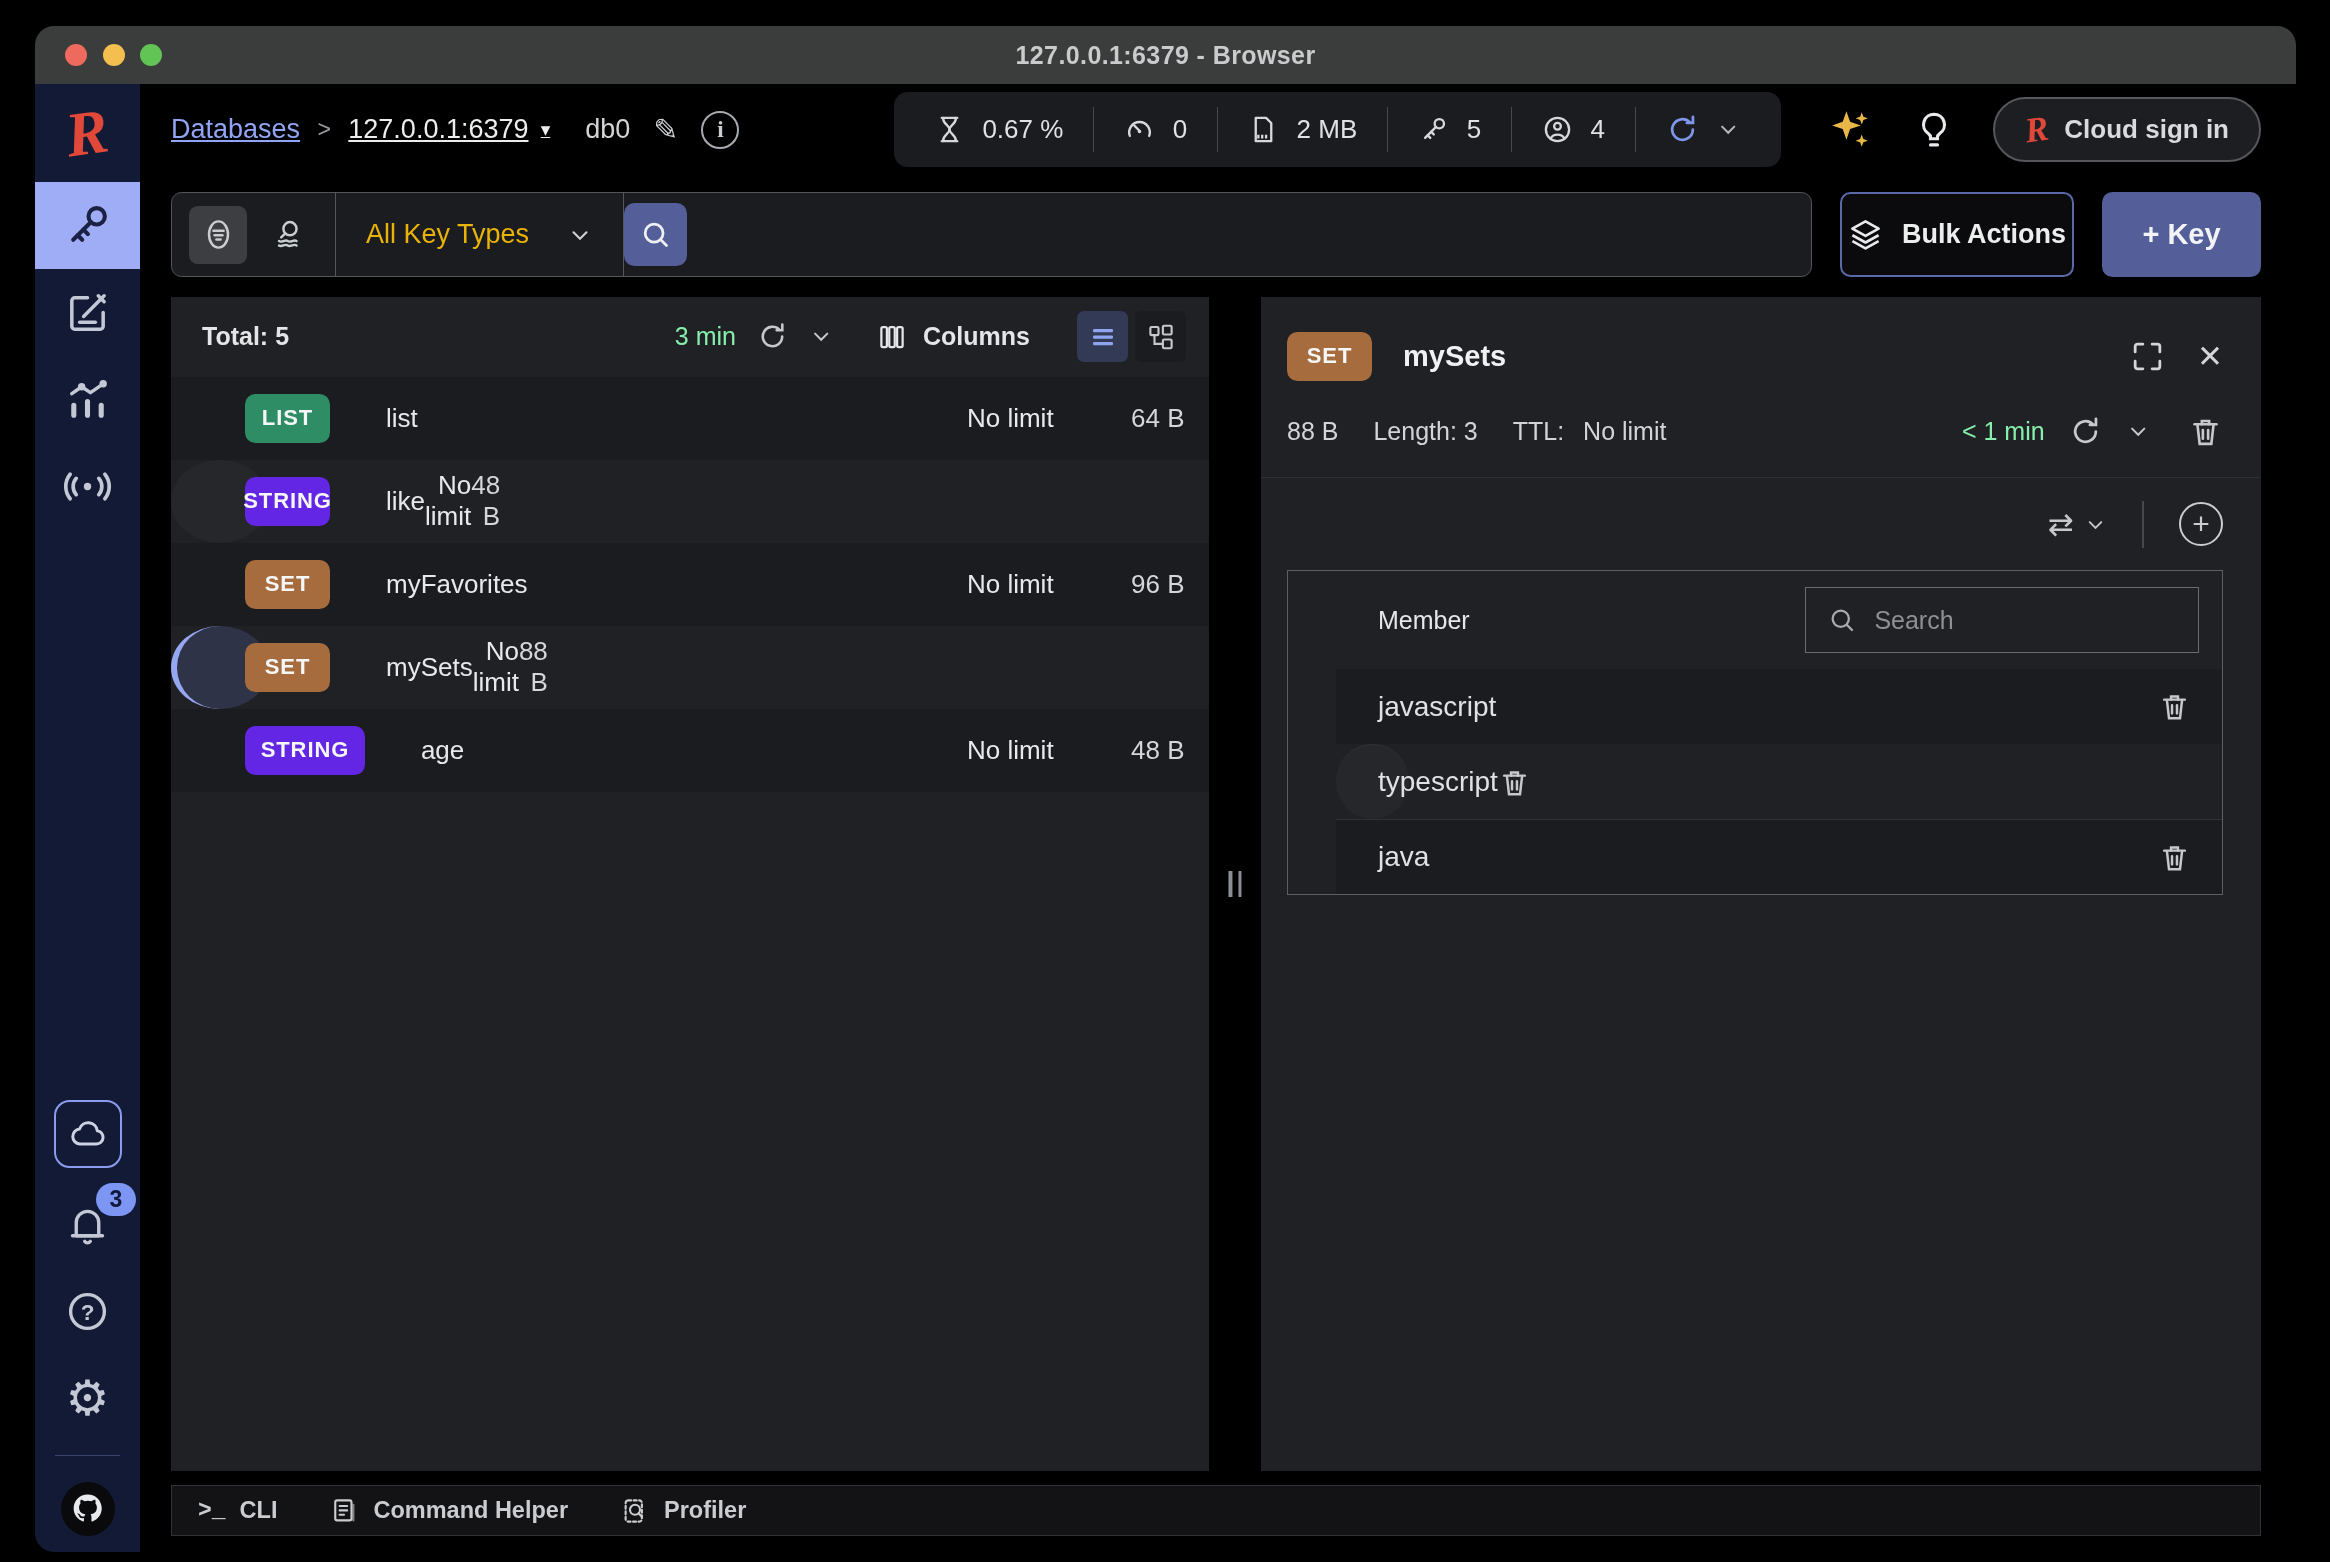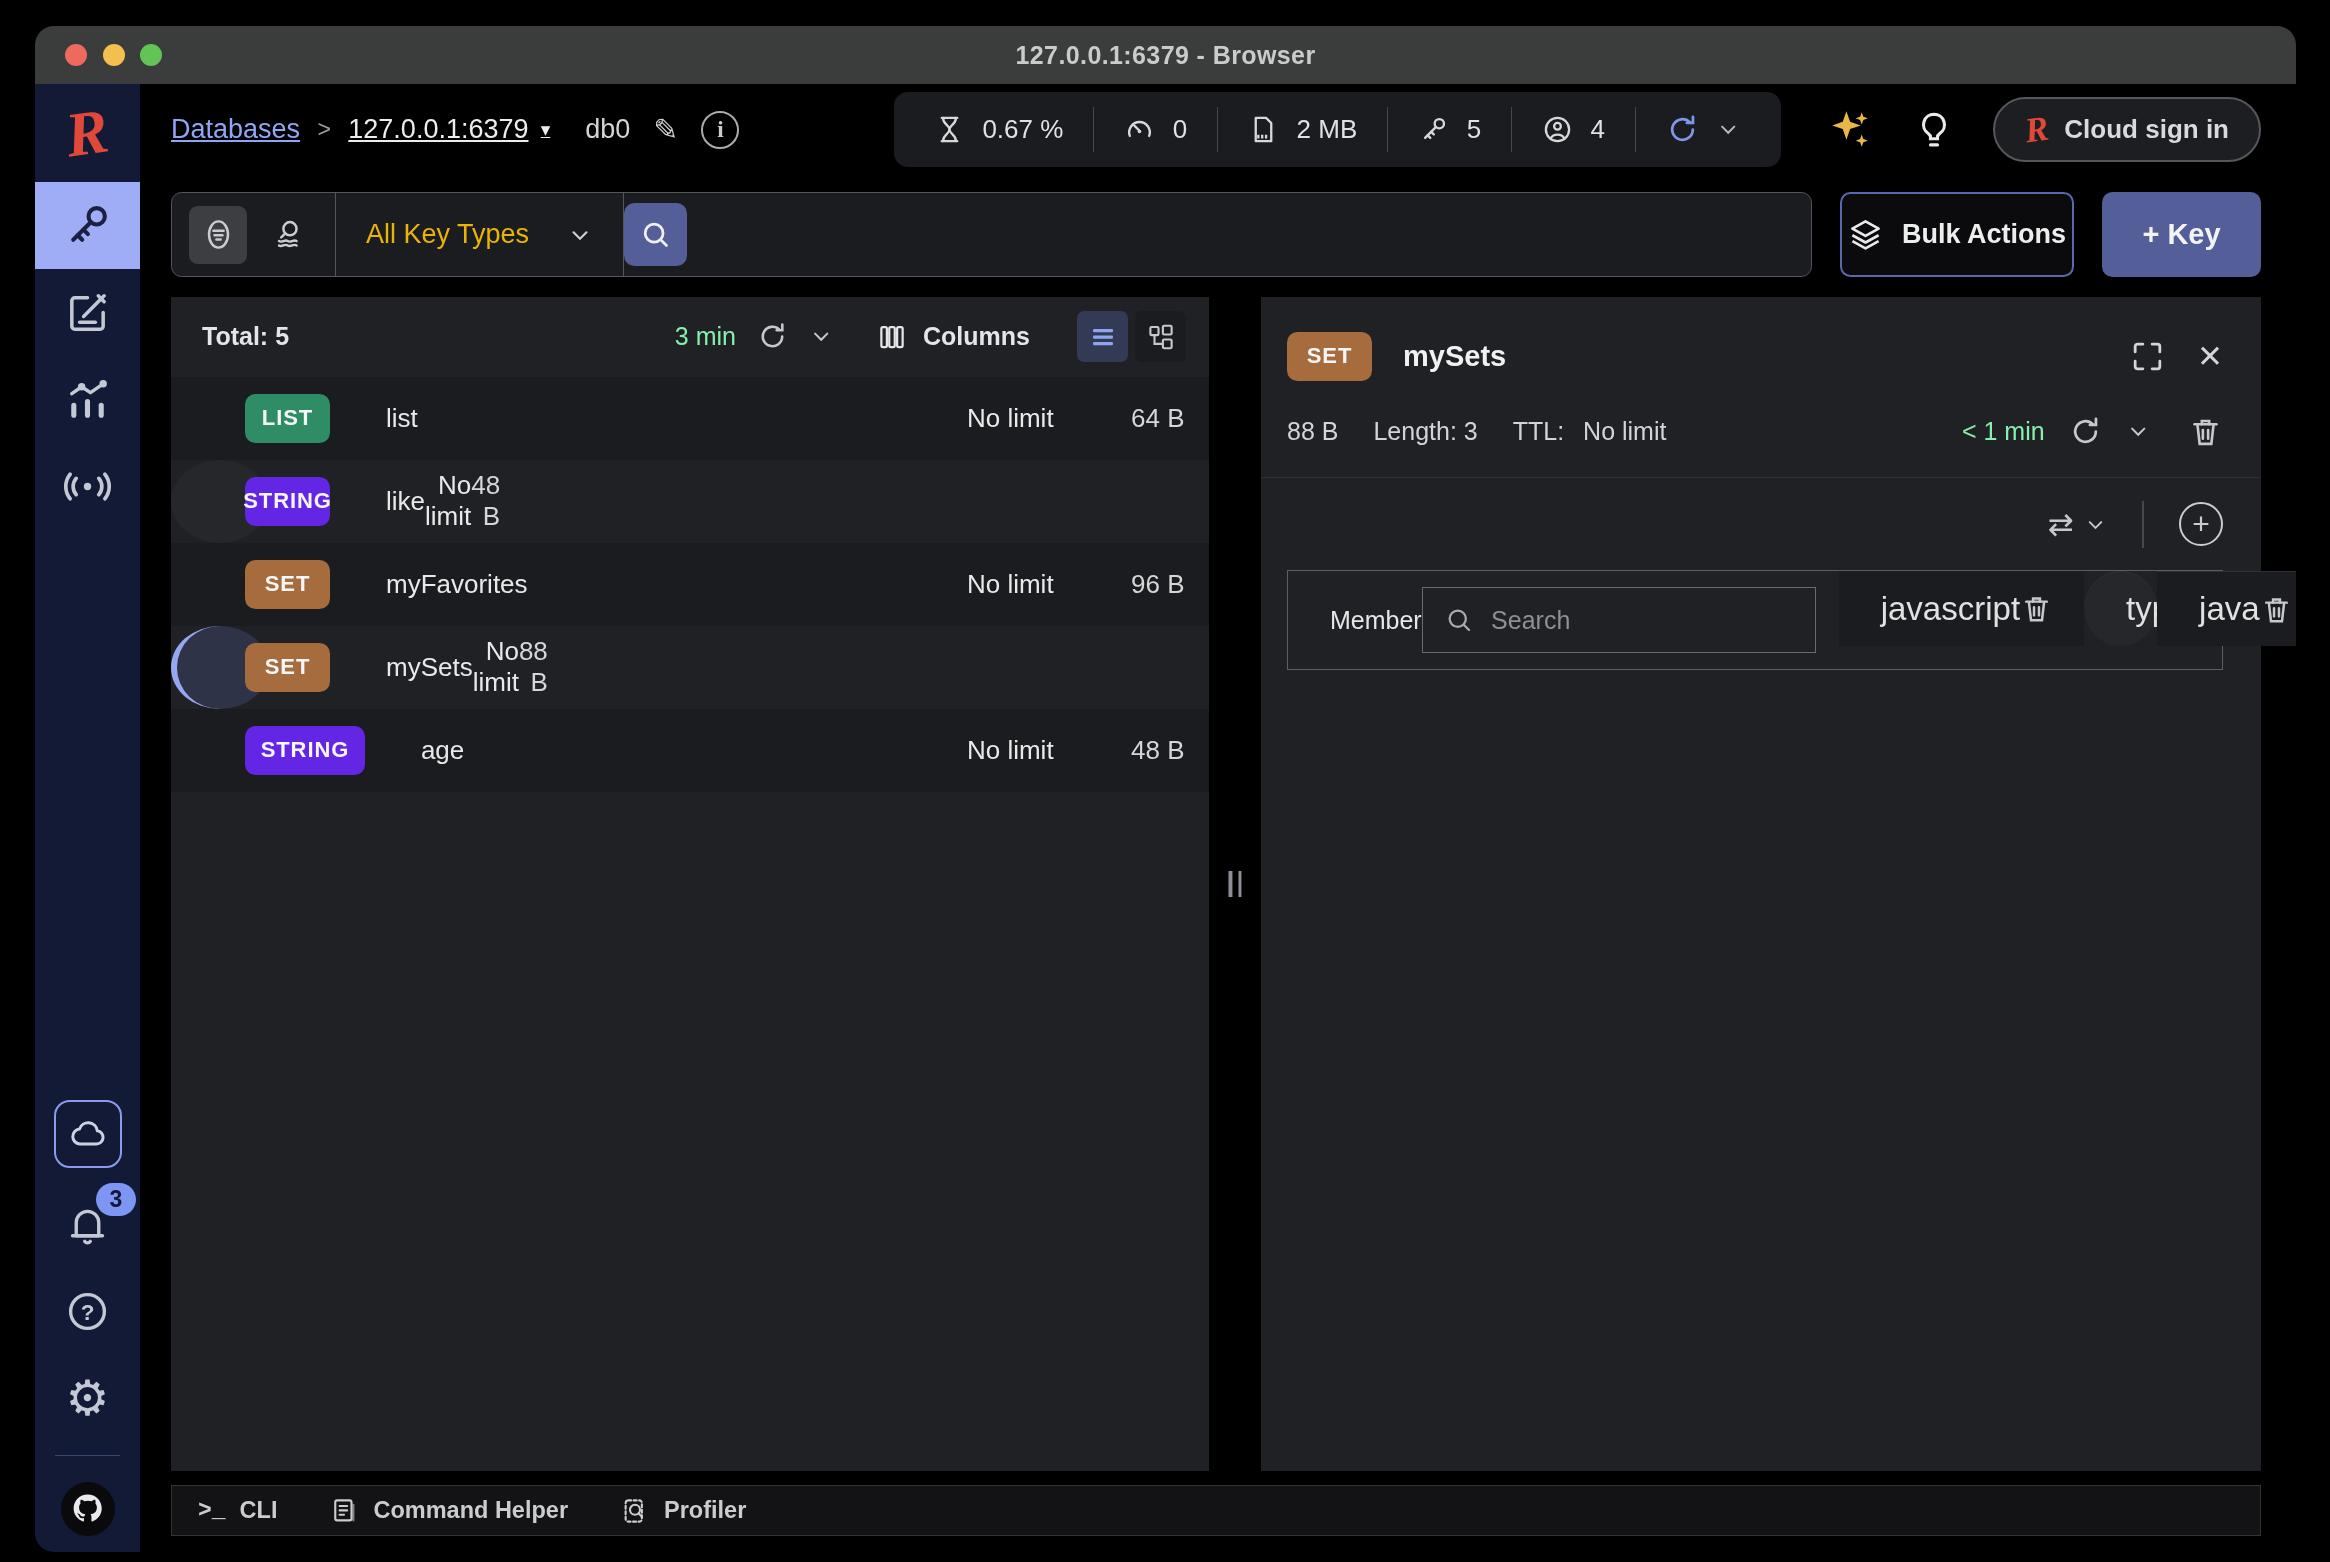"Member" .member-table { flex-direction: row -> column; padding-left: none -> 48px }
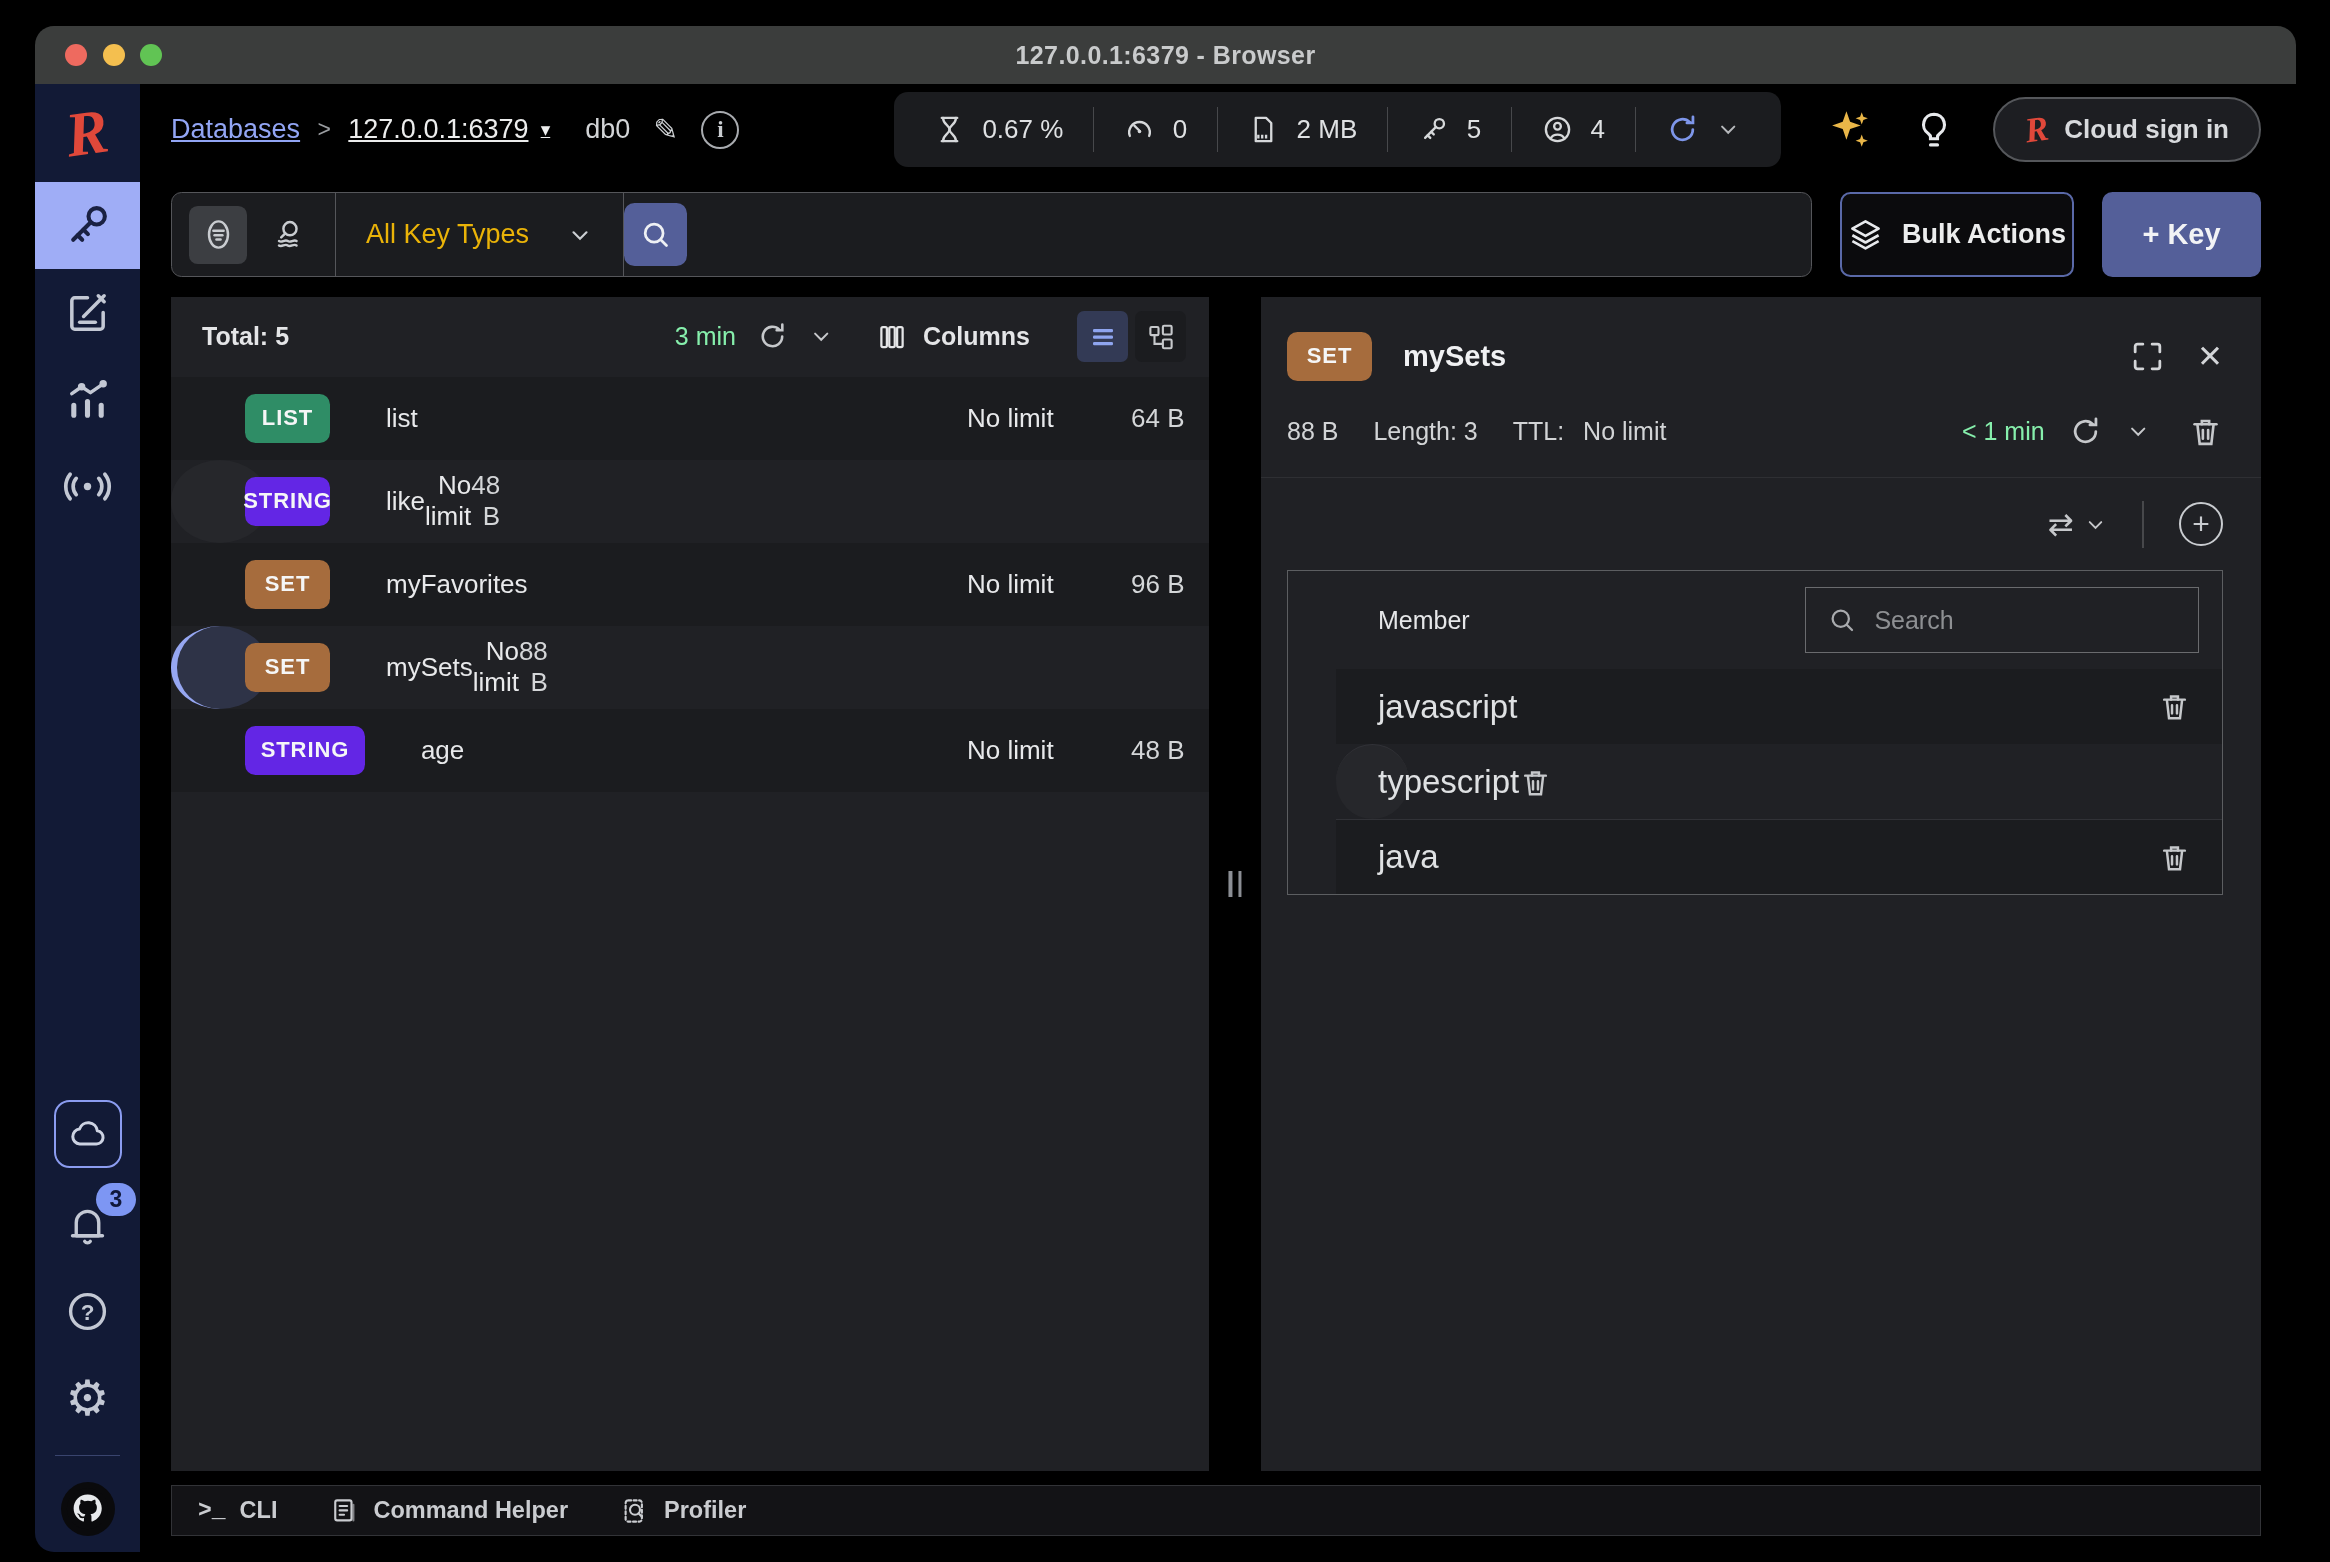"javascript" .m-row { font-size: 33px -> 28px }
